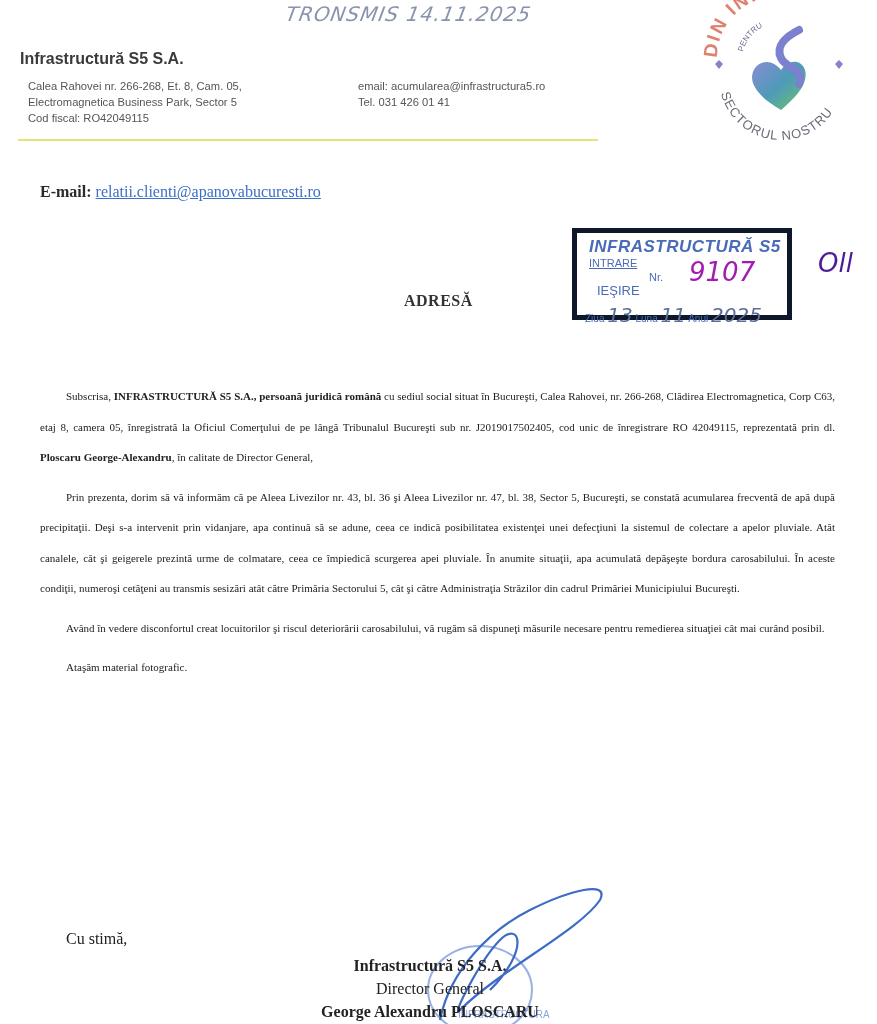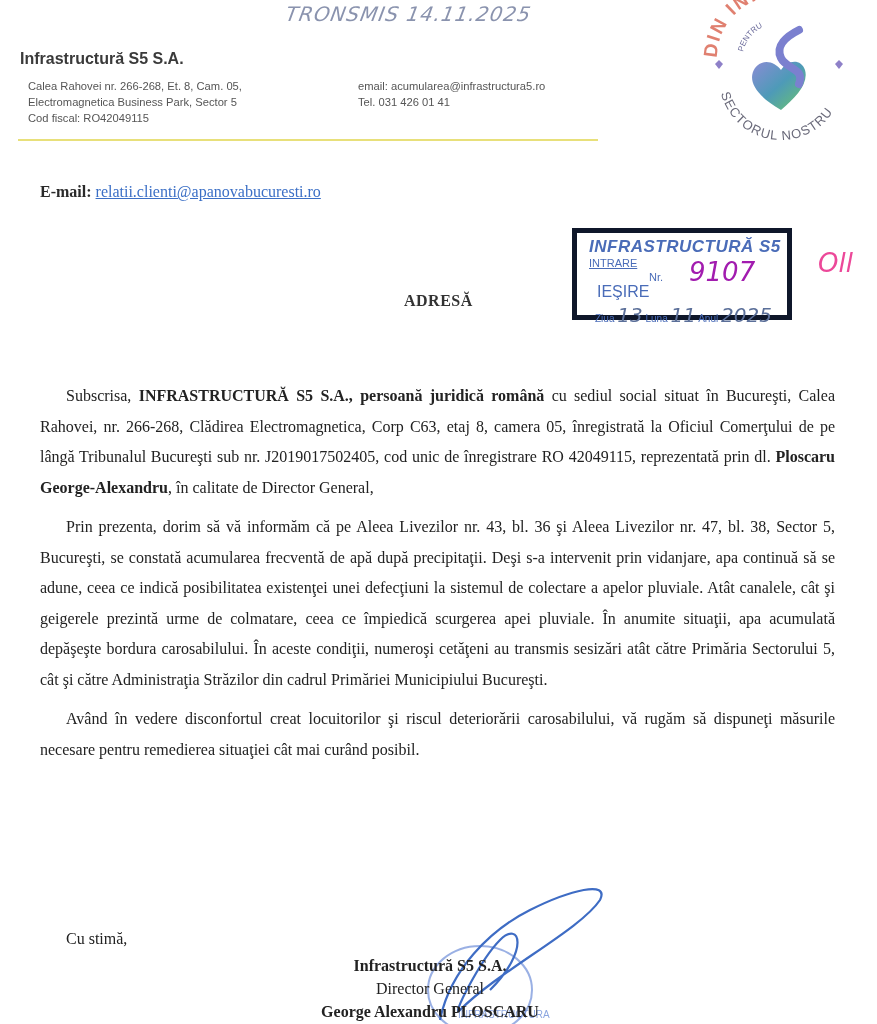"Oll" .initials { color: #ec4899 -> #4c1d95 }
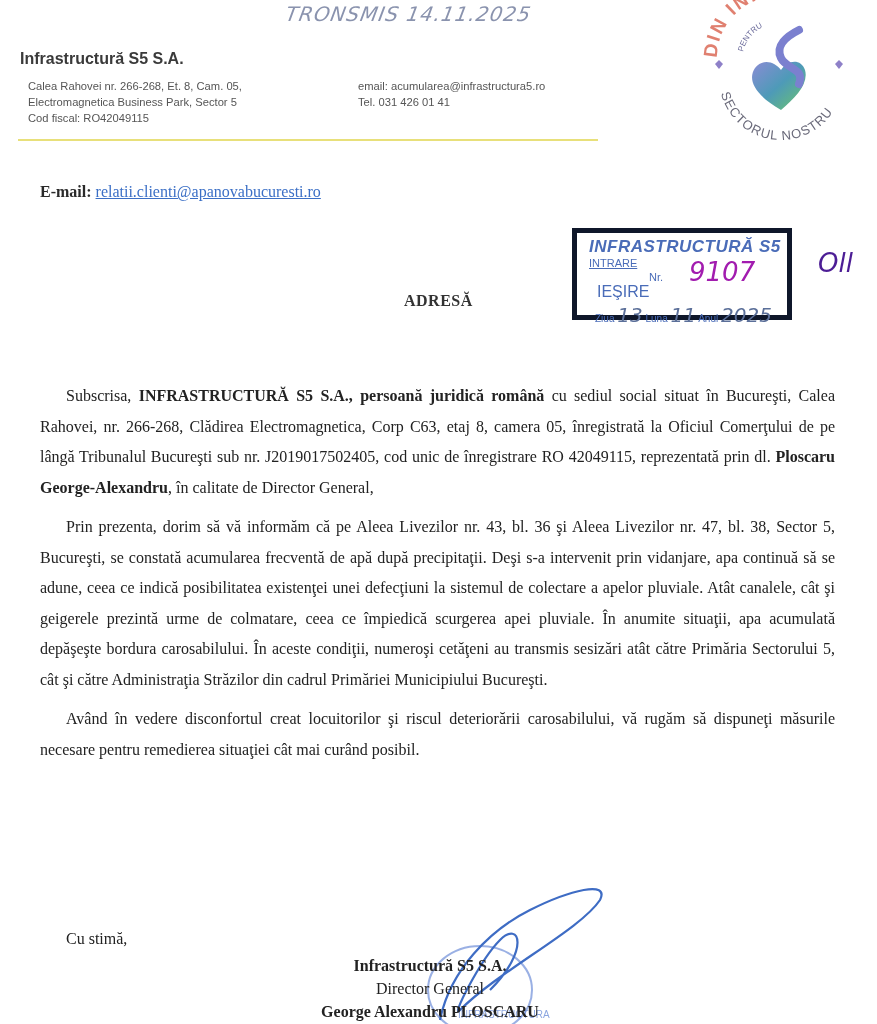"IEŞIRE" .stamp .iesire { font-size: 16px -> 13px }
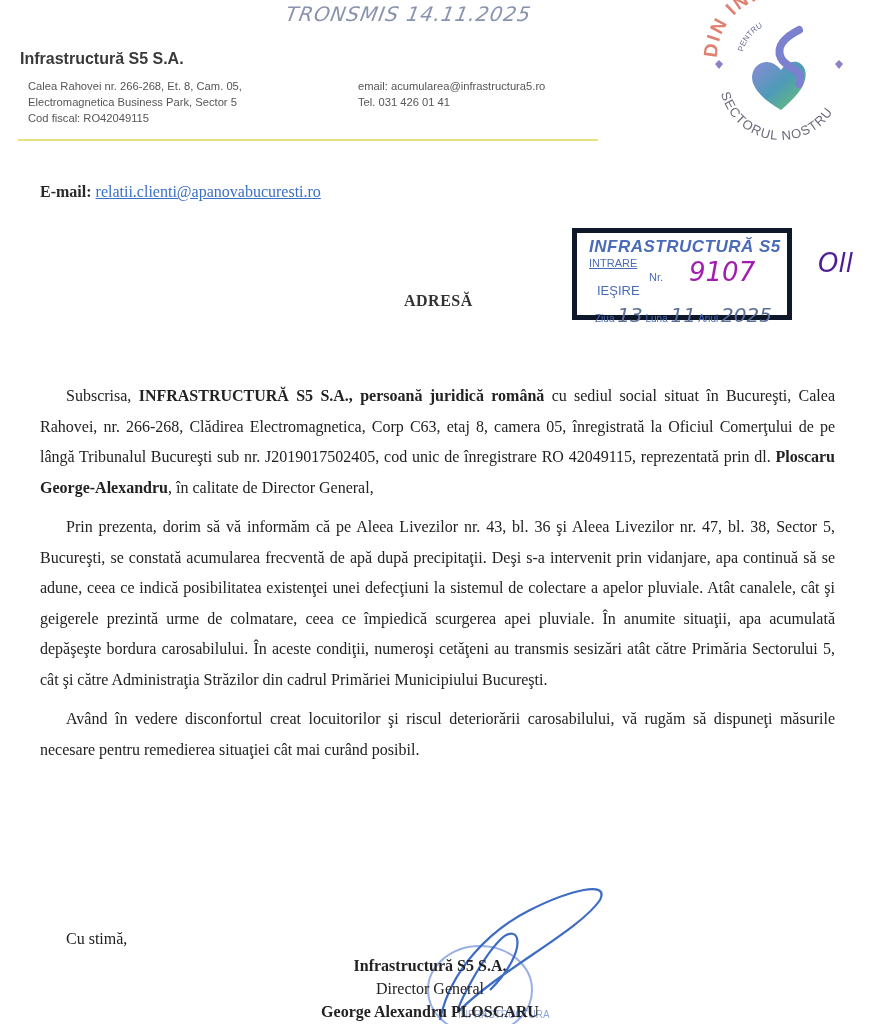"Ziua 13 Luna 11 Anul" .stamp .ziua { margin-left: 10px -> none }
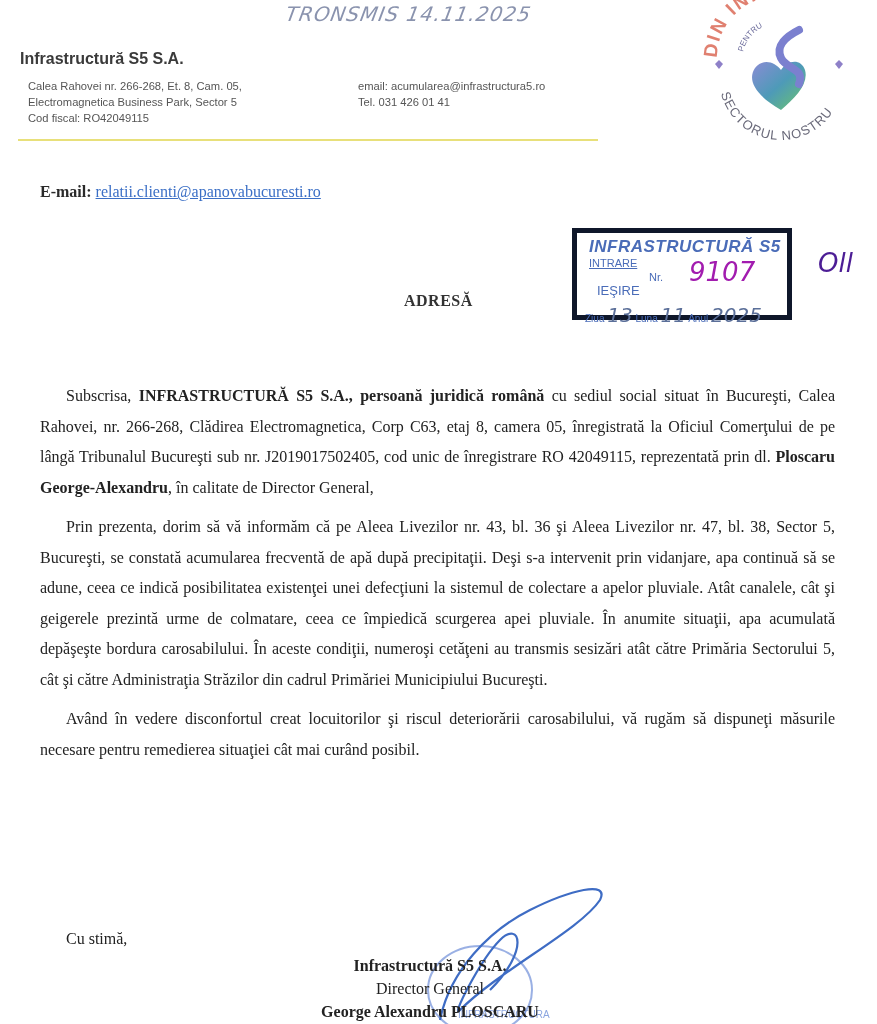"Subscrisa, INFRASTRUCTURĂ S5 S.A.," .body-text { font-size: 16px -> 11px }
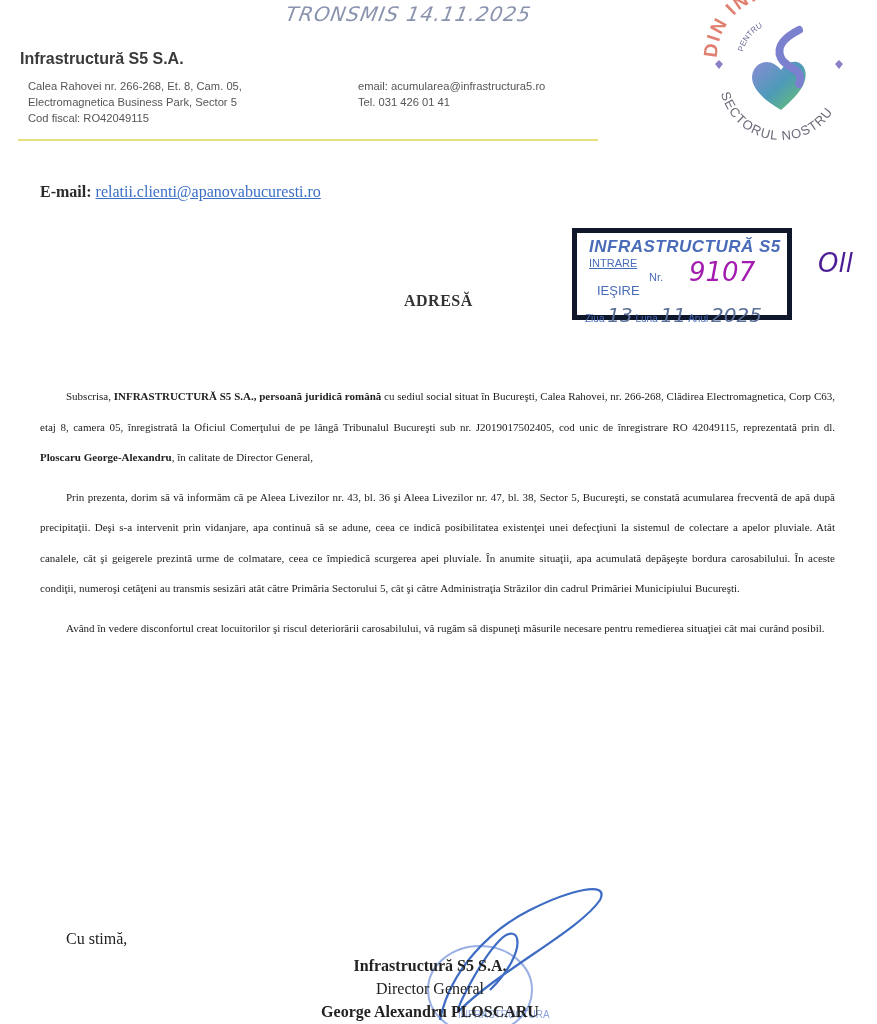"Ataşăm material fotografic." p { html: none -> <p>Ataşăm material fotografic.</p> }
